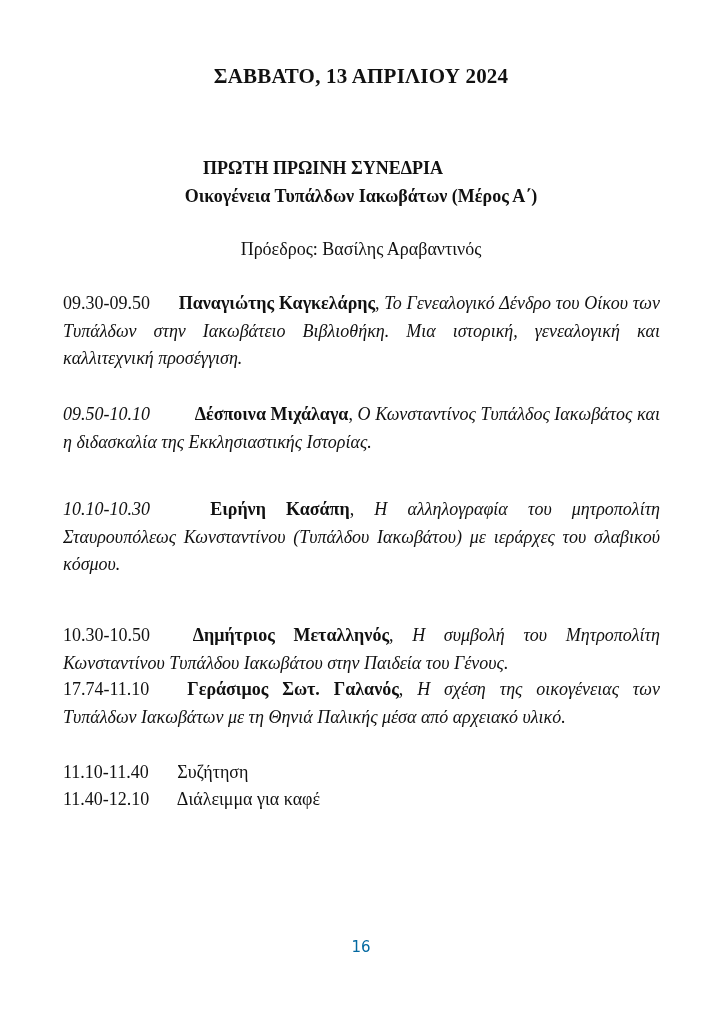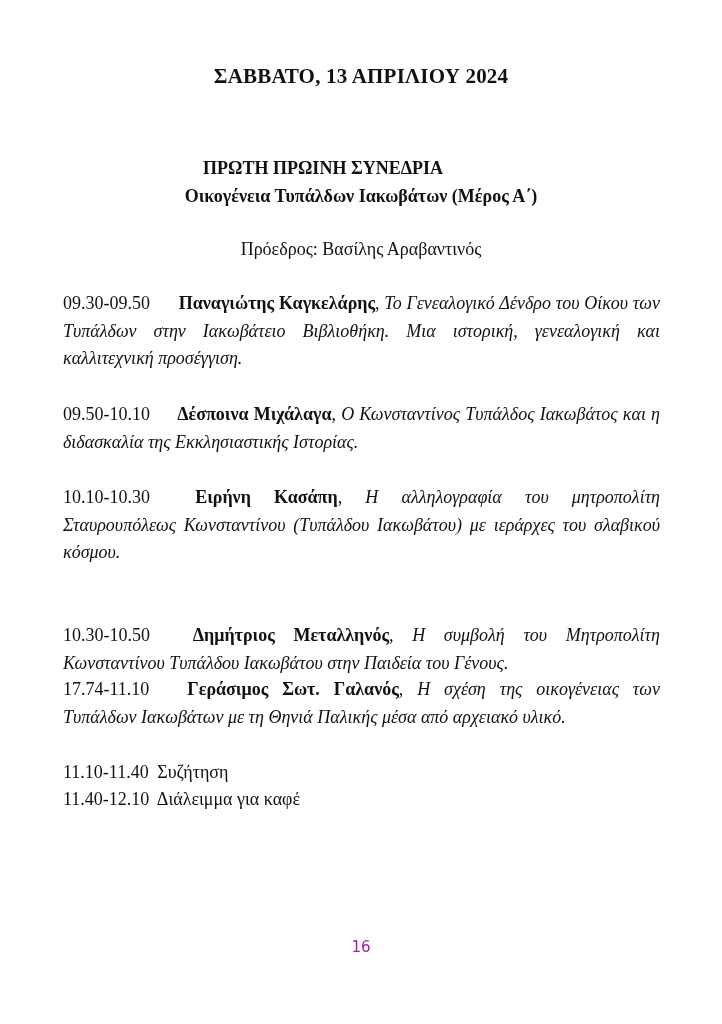"09.50-10.10" .e2 .time, .e3 .time { font-style: none -> italic; margin-right: 8px -> 26px }
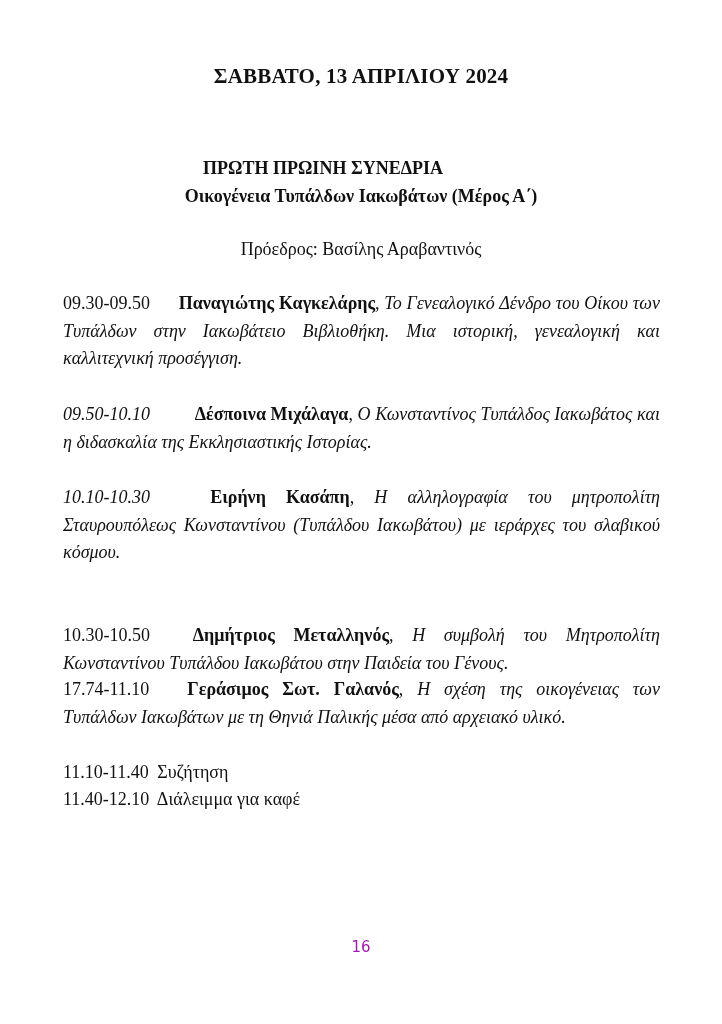"10.10-10.30 Ειρήνη Κασάπη, Η" .e3 { top: 484px -> 496px }
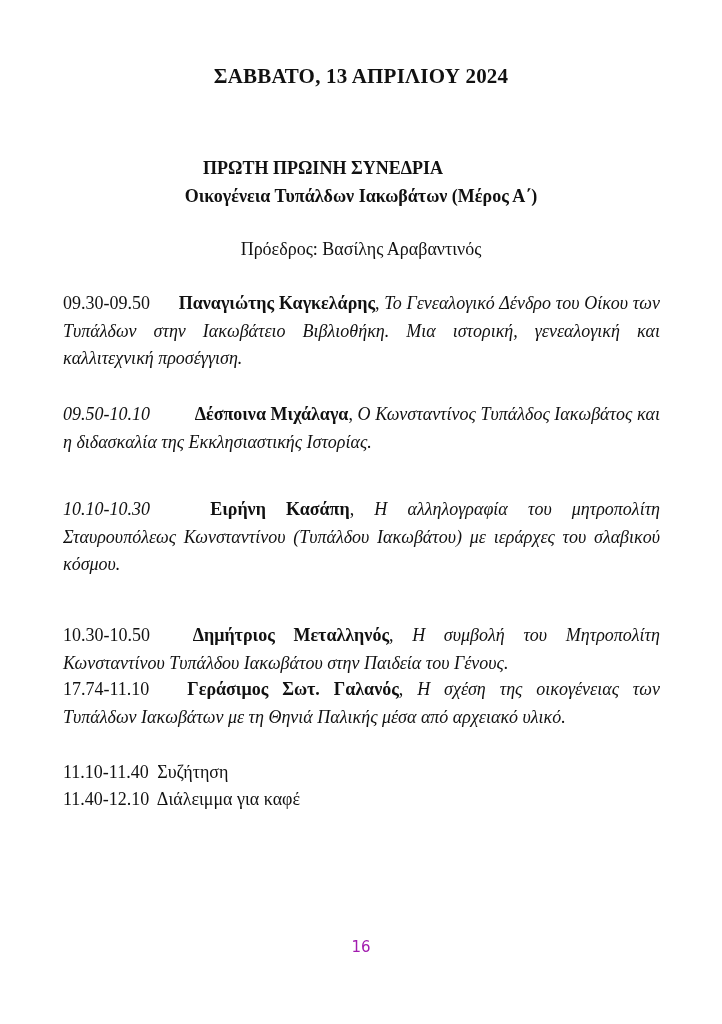"11.10-11.40" .simple .time { margin-right: 4px -> 24px }
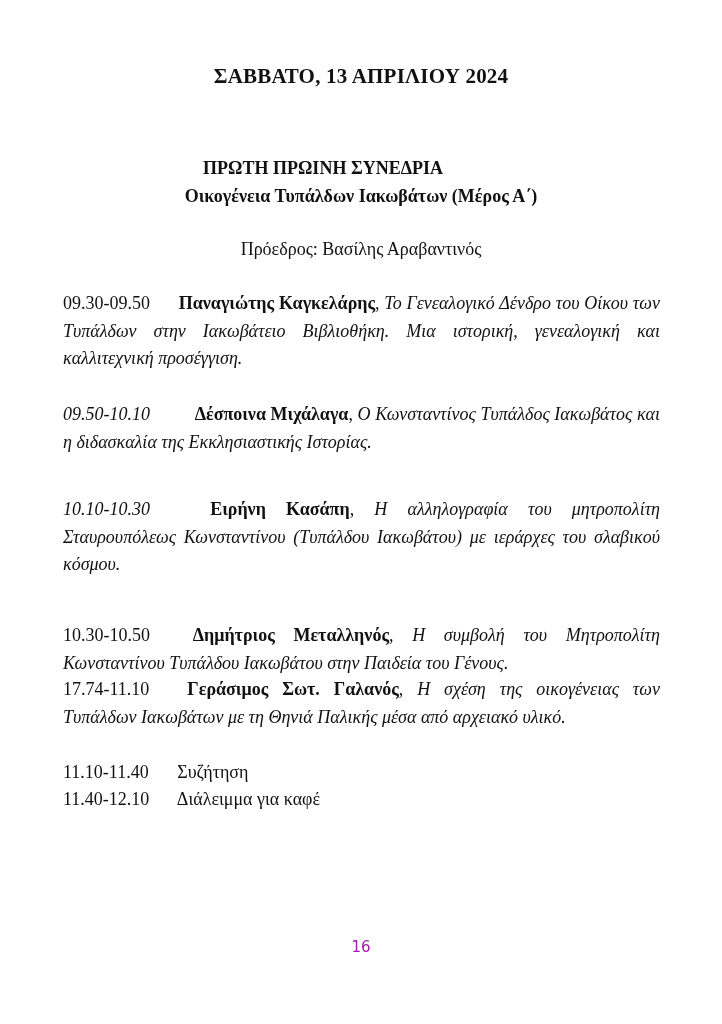"16" .pagenum { color: #a21caf -> #0369a1 }
